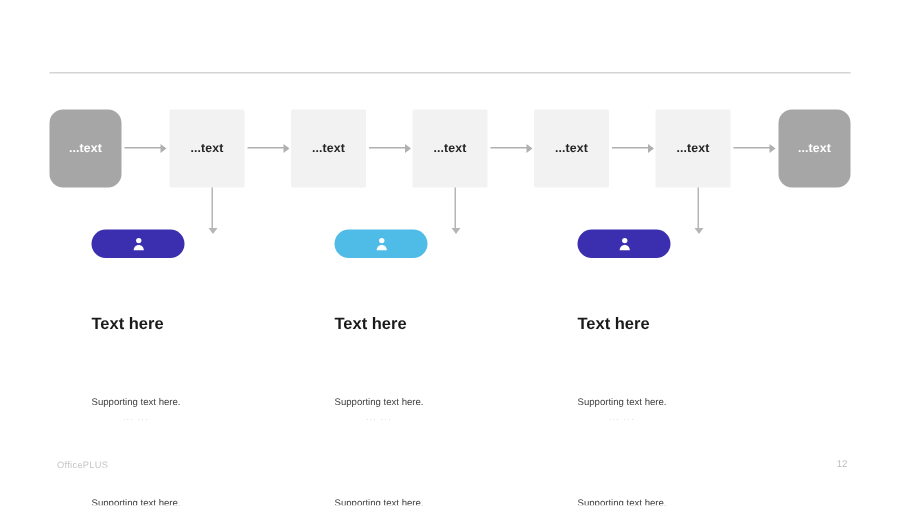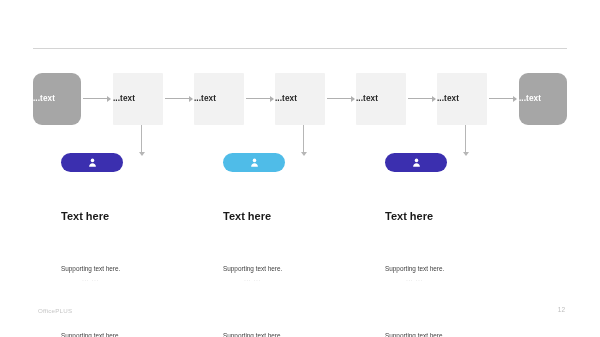"...text" .node { justify-content: flex-start -> center }
